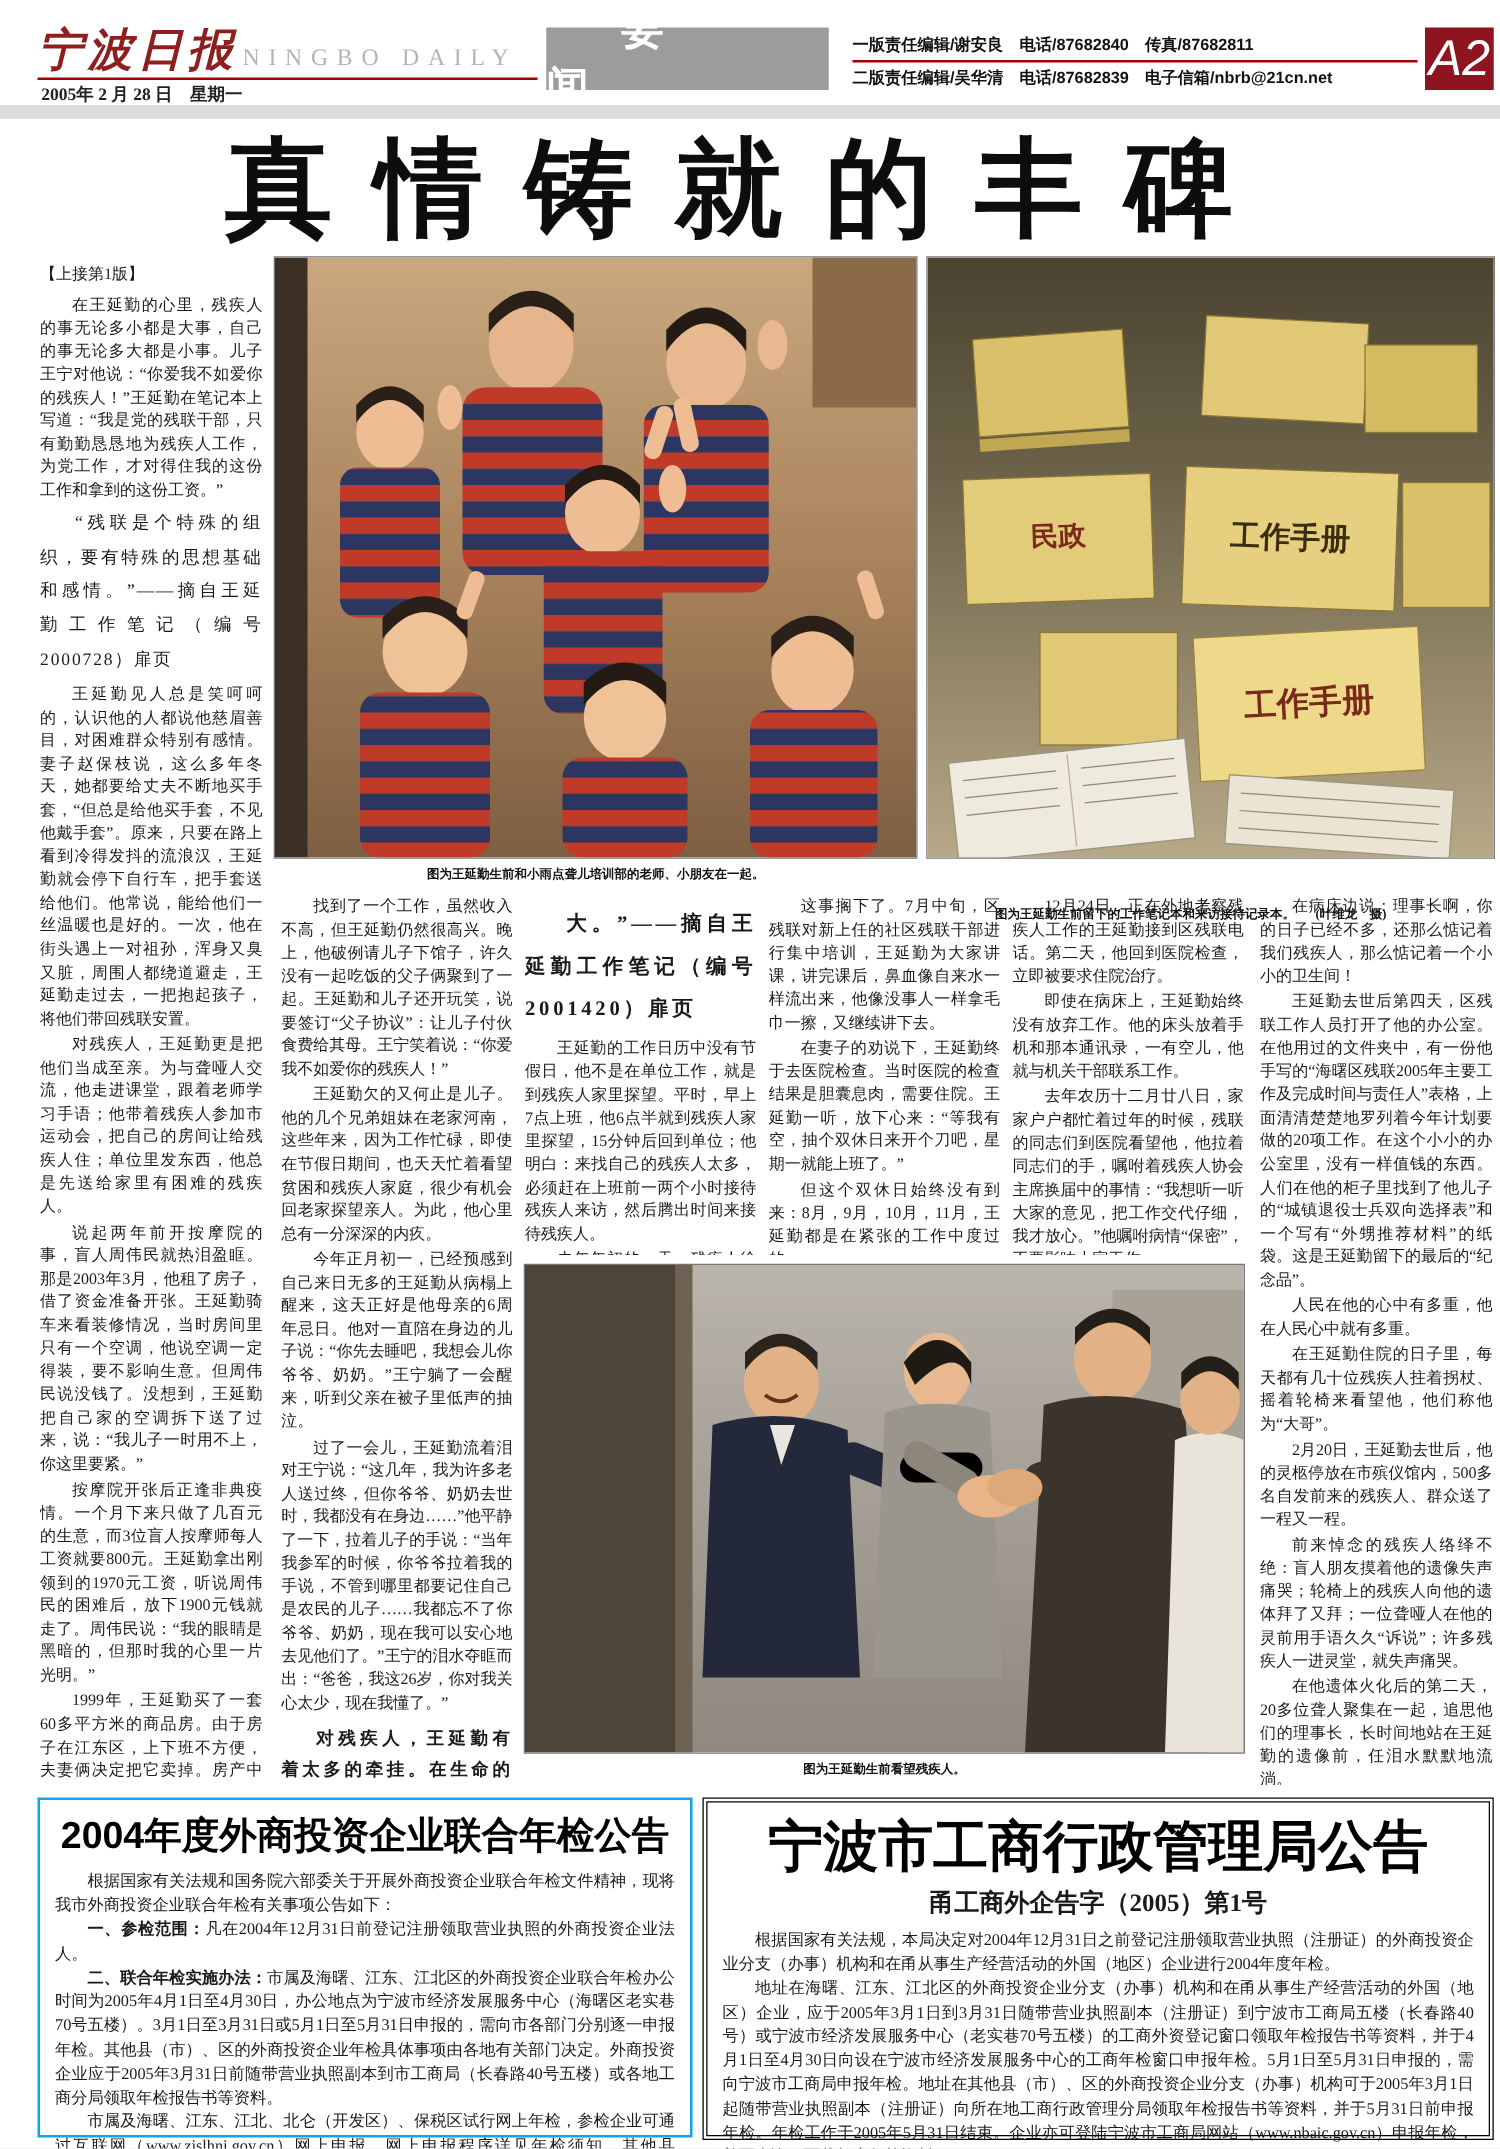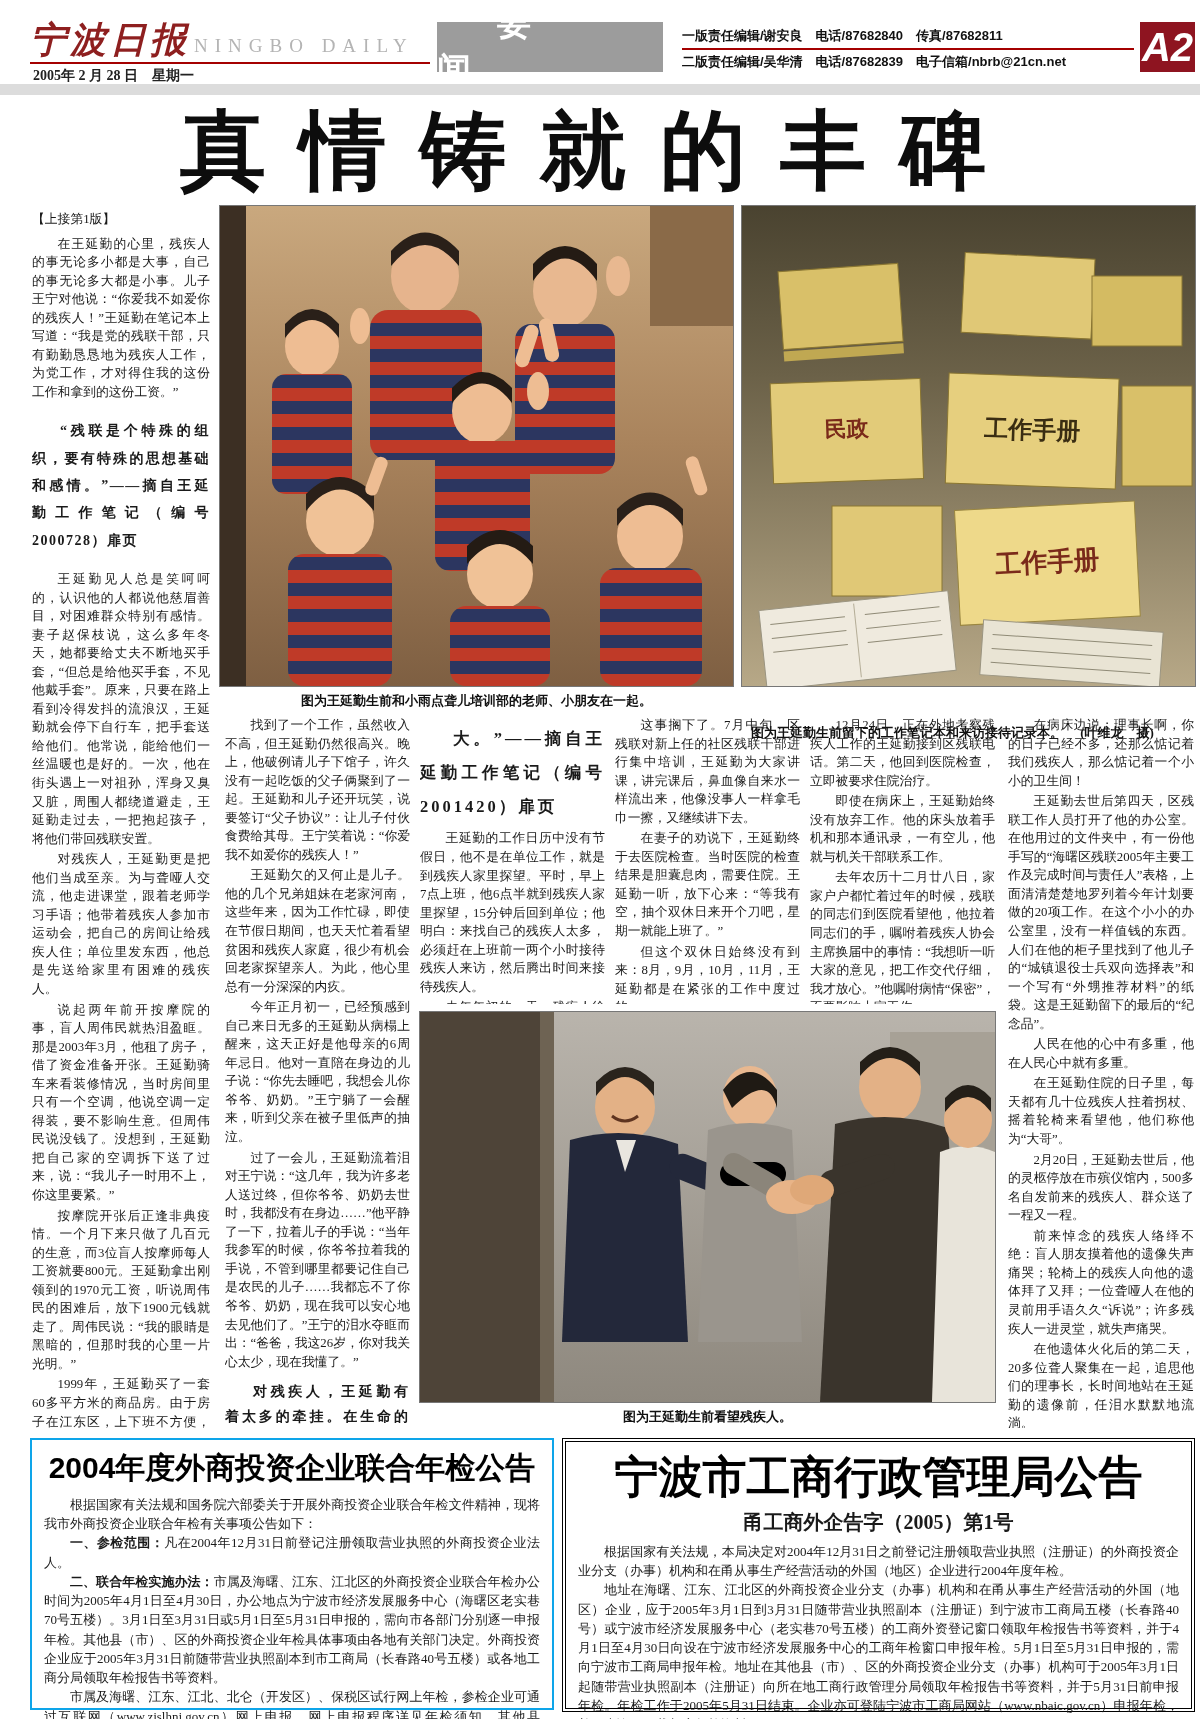"A2" .badge { font-weight: bold -> normal }
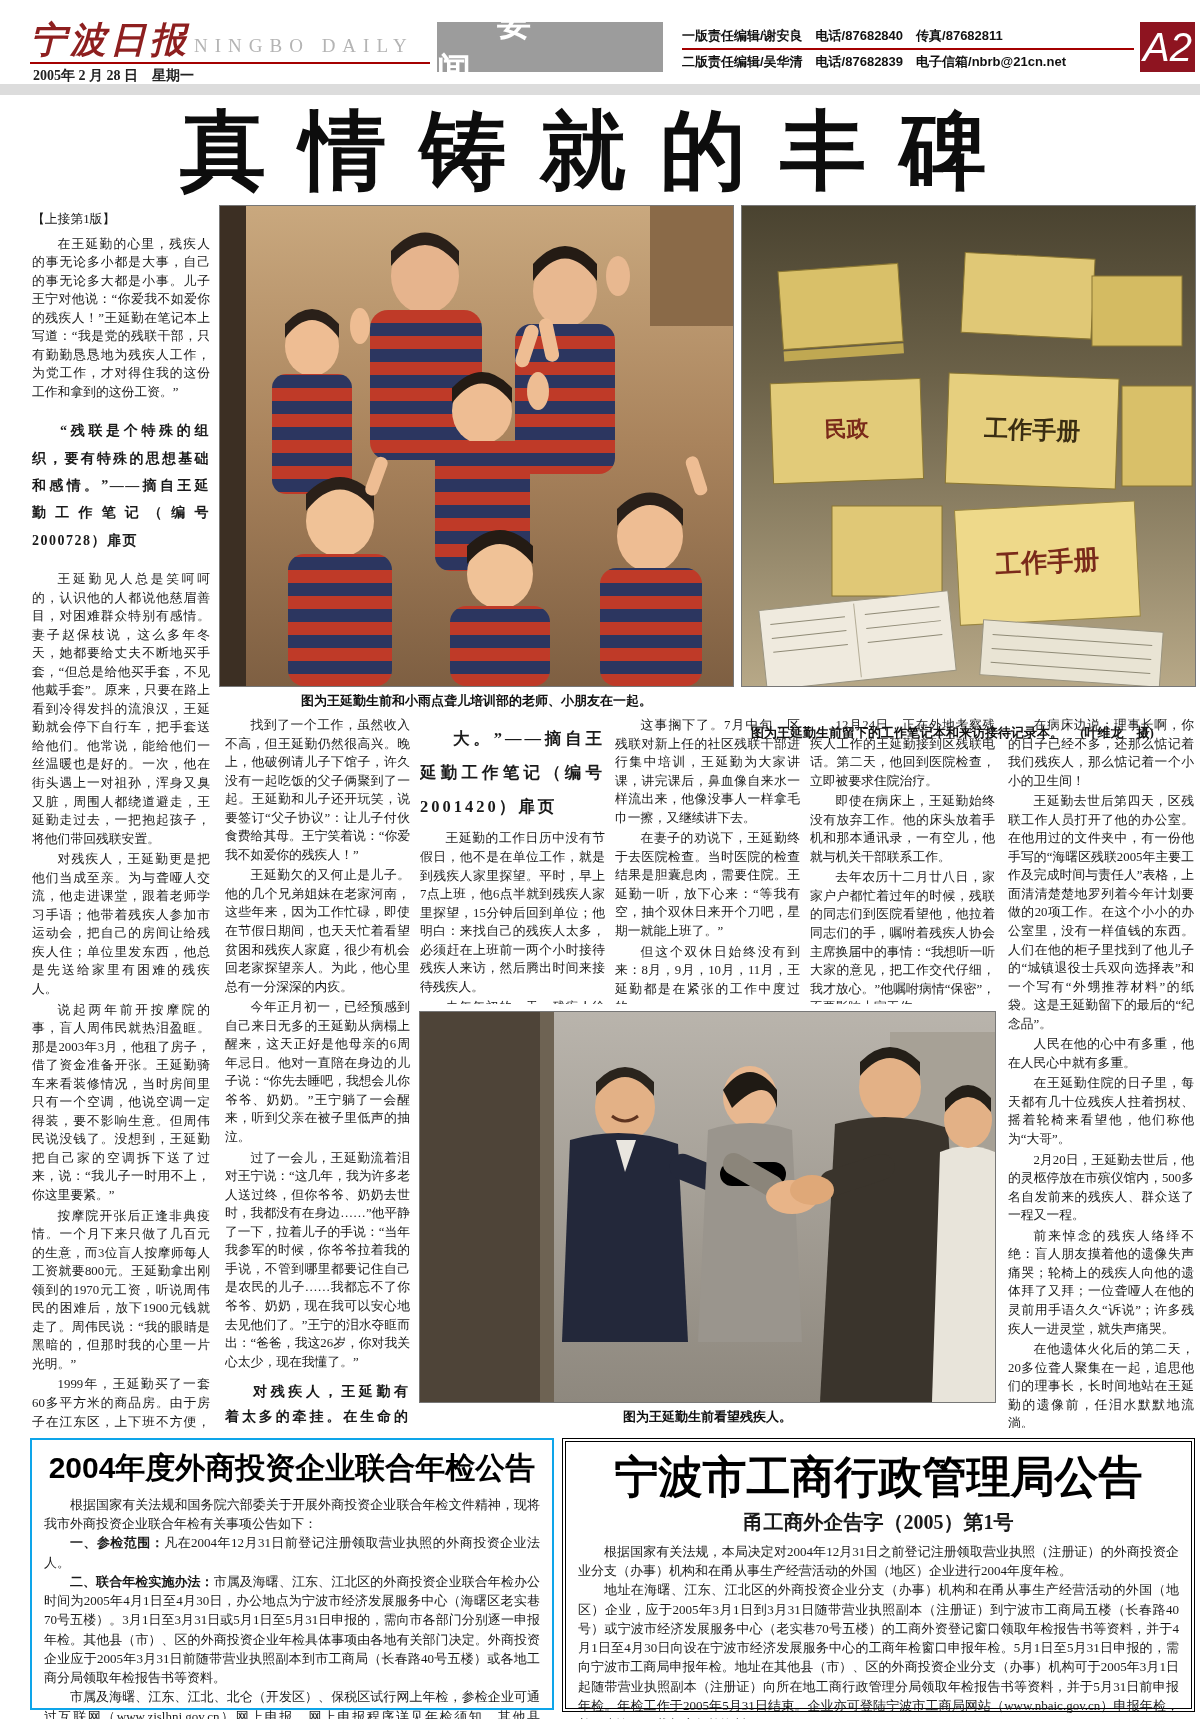"“残联是个特殊的组织，要有特殊的思想基础和感情。”——摘自王延勤工作笔记（编号2" .col p.quote { font-weight: bold -> normal; margin: 16px 0 -> 4px 0 }
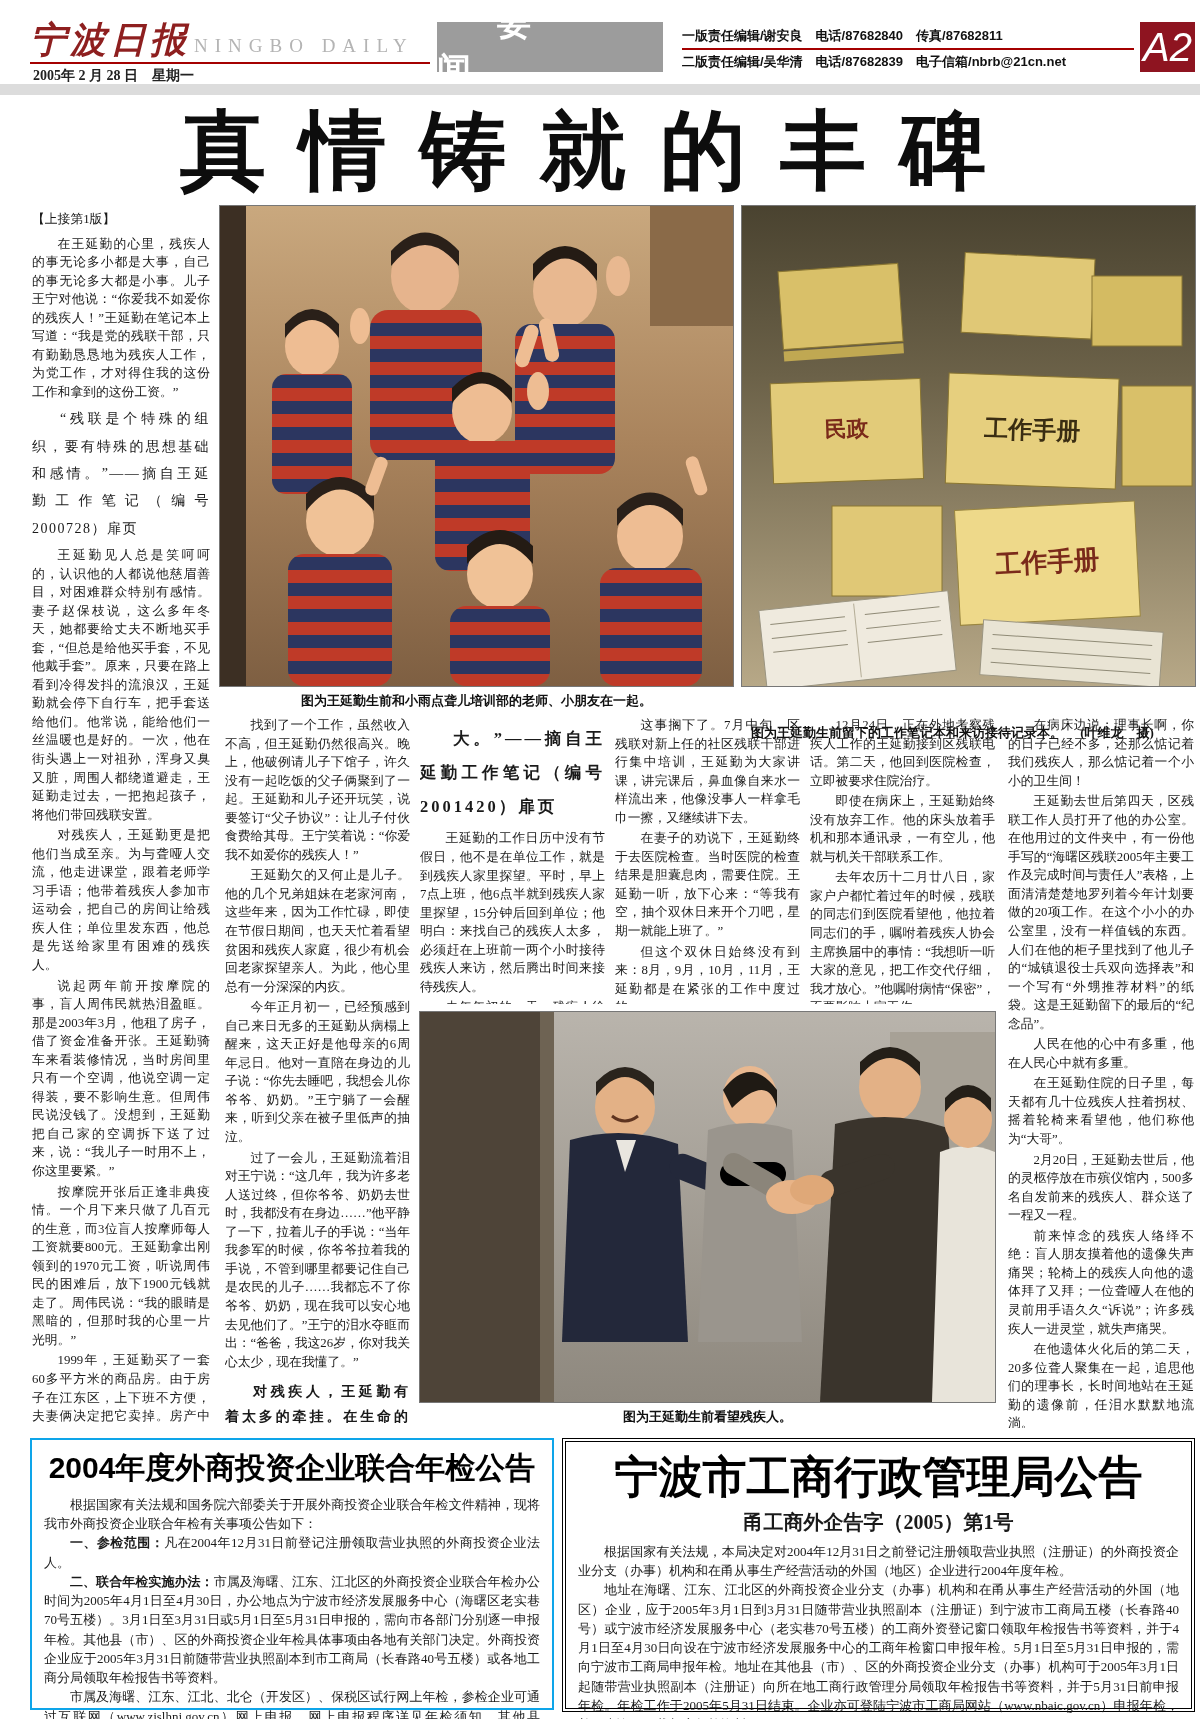"图为王延勤生前和小雨点聋儿培训部的老师、小朋友在一起。" .caption { font-size: 13px -> 10px }
